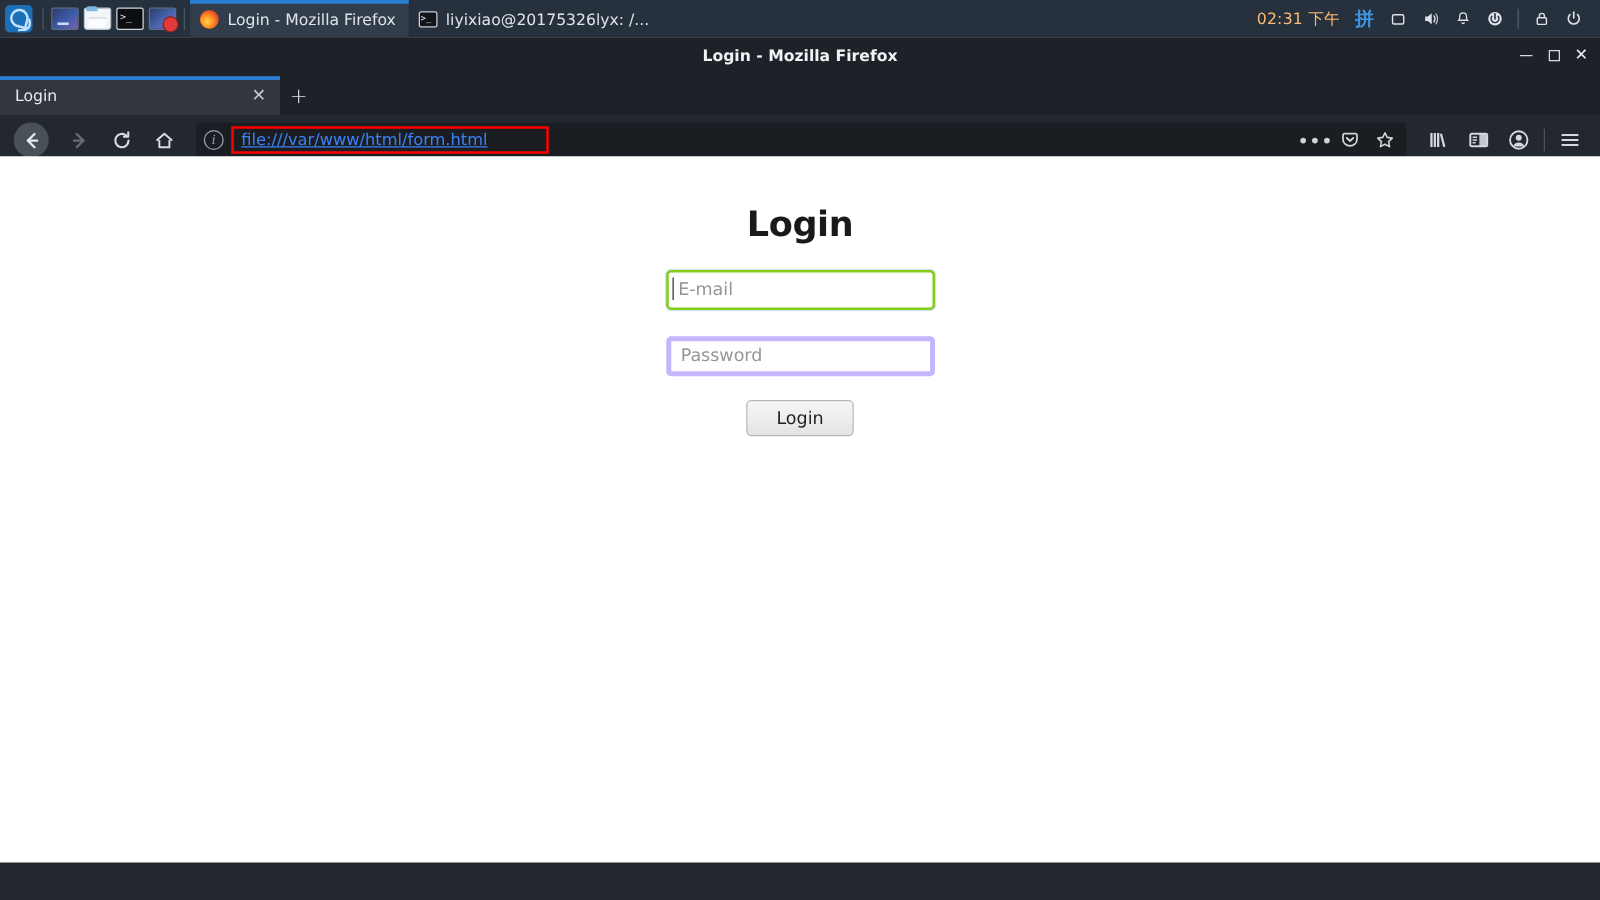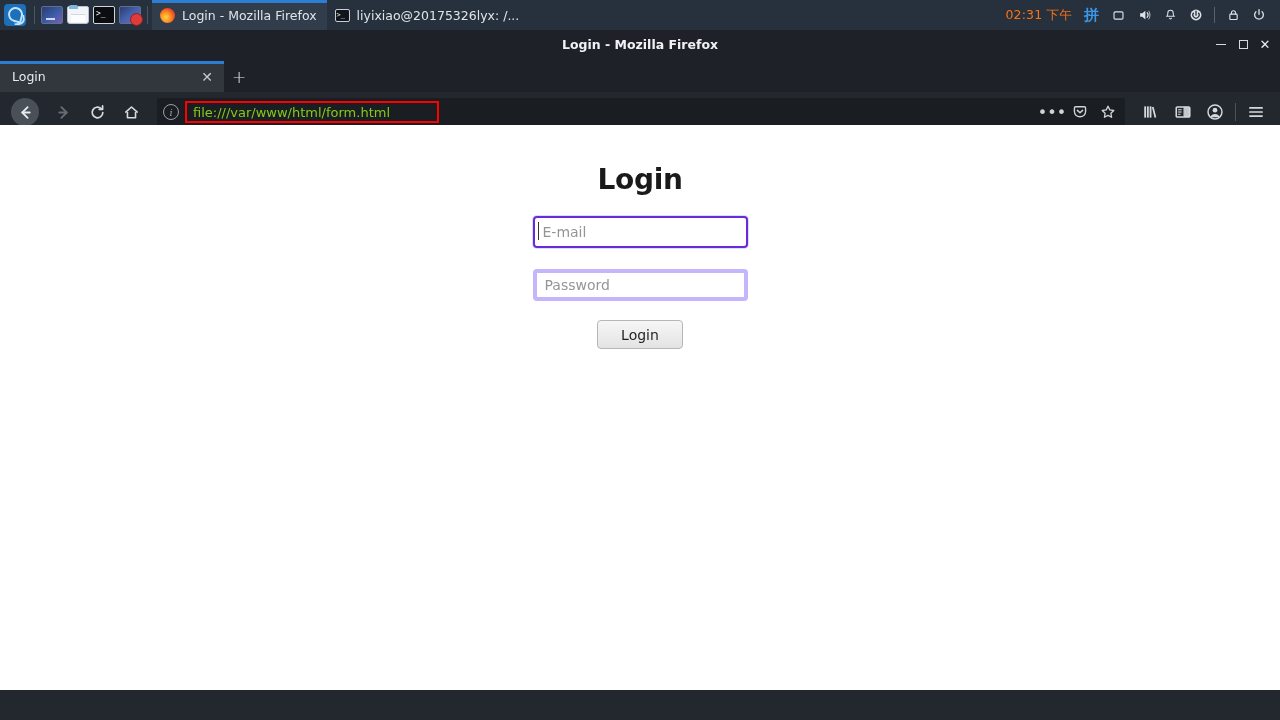"02:31 下午" .tb-clock { color: #f97316 -> #fdba74 }
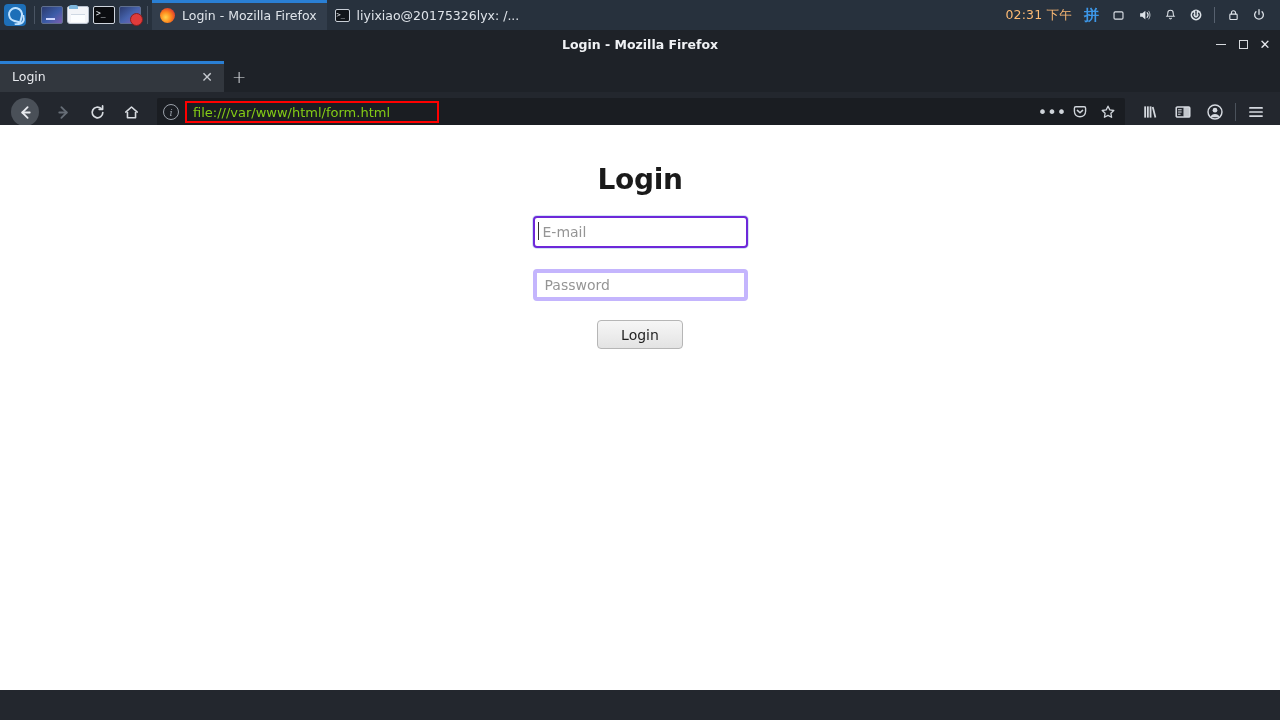"file:///var/www/html/form.html" #urltext { color: #84cc16 -> #3b82f6; text-decoration: none -> underline }
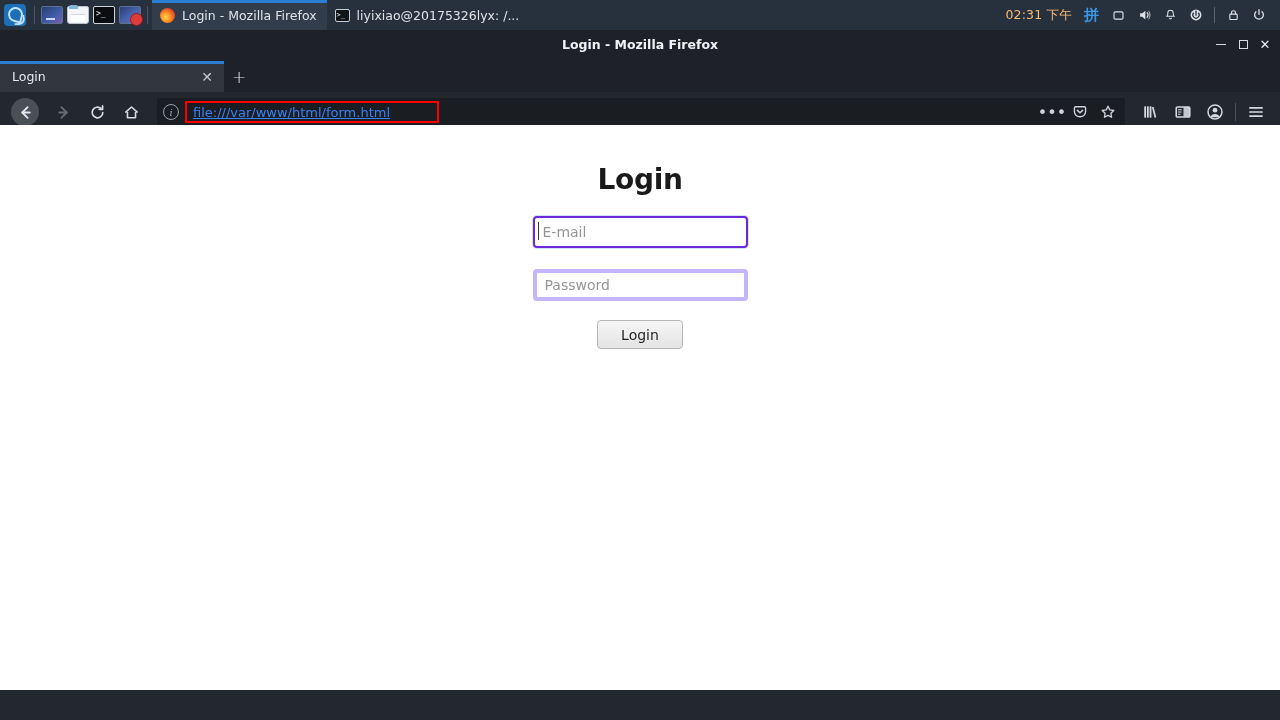"E-mail" #email-field { border: 2px solid #6d28d9 -> 2px solid #84cc16 }
